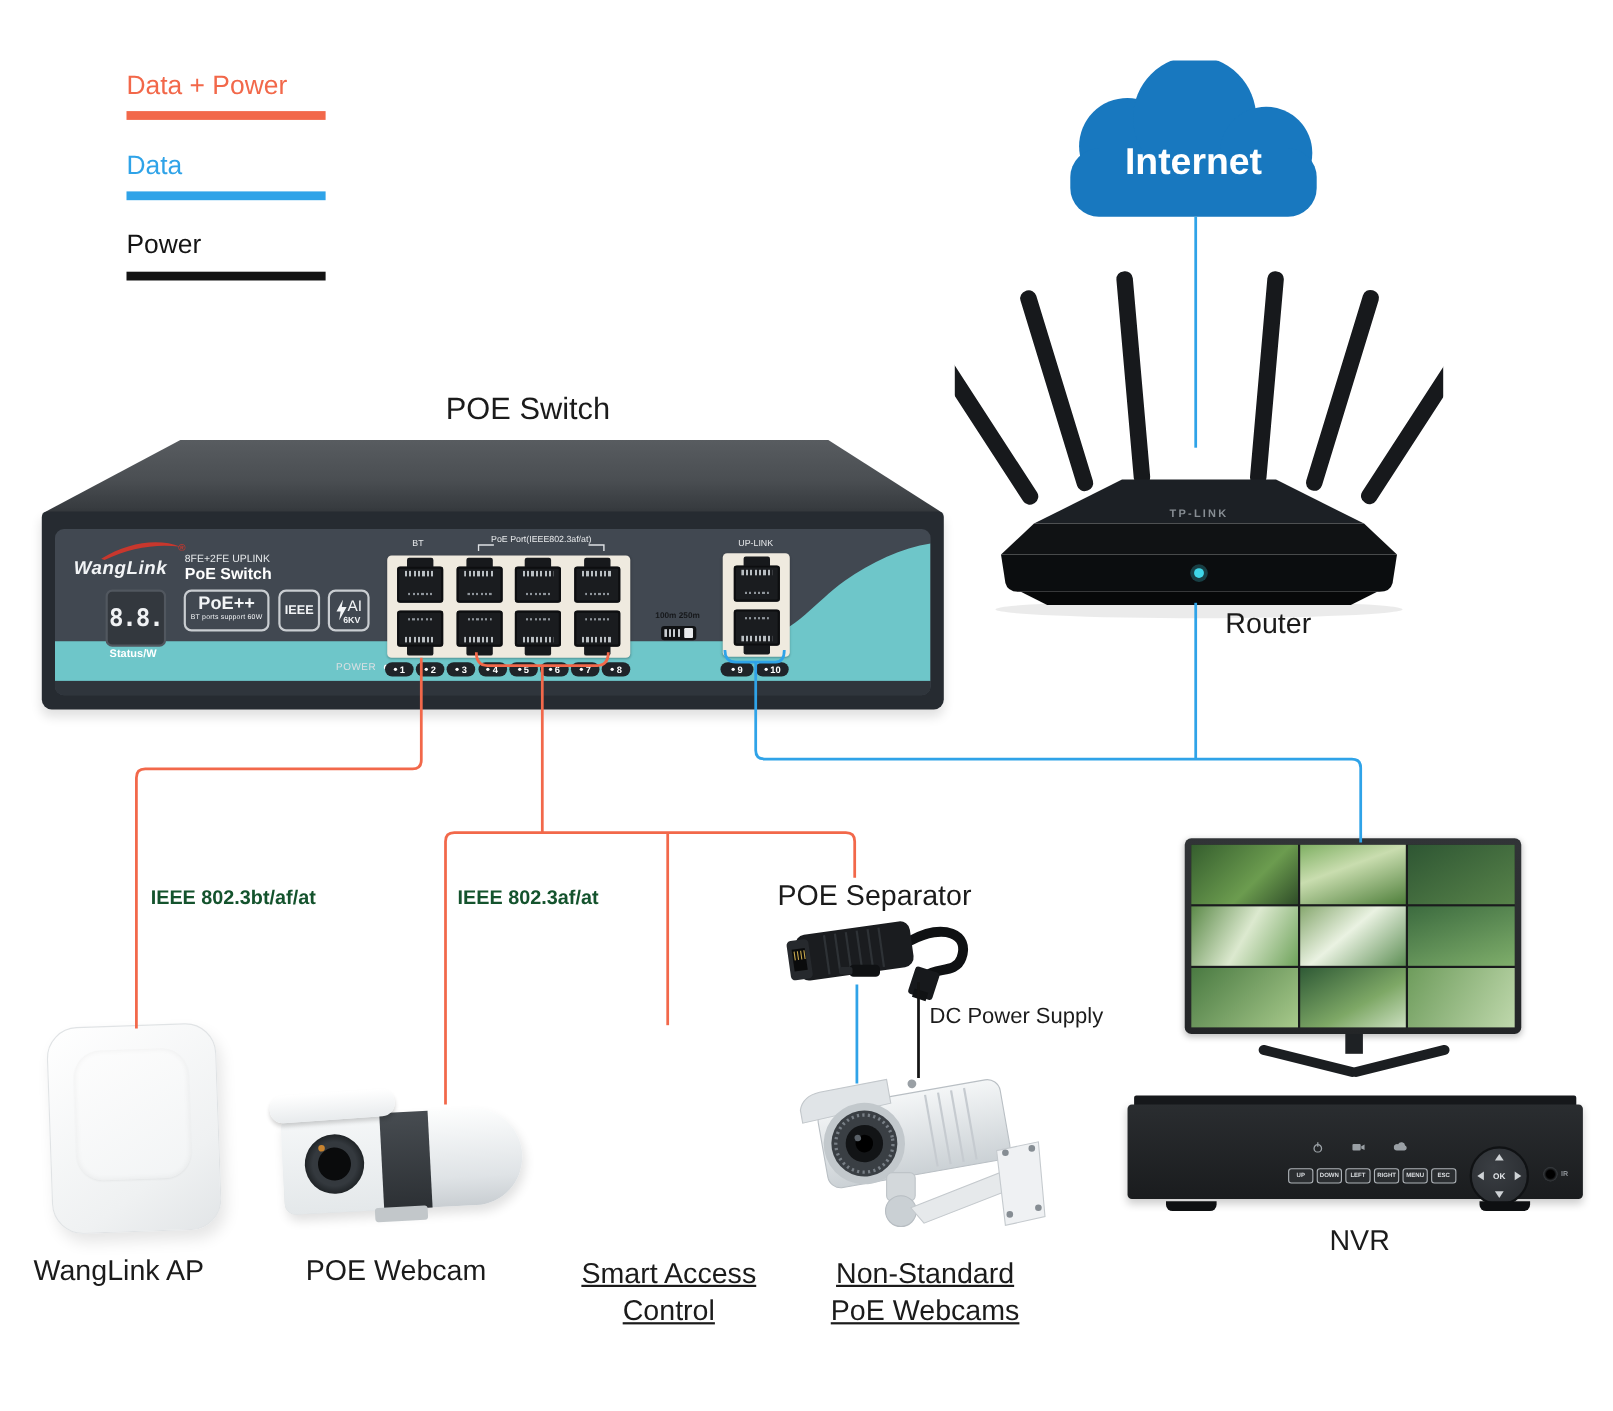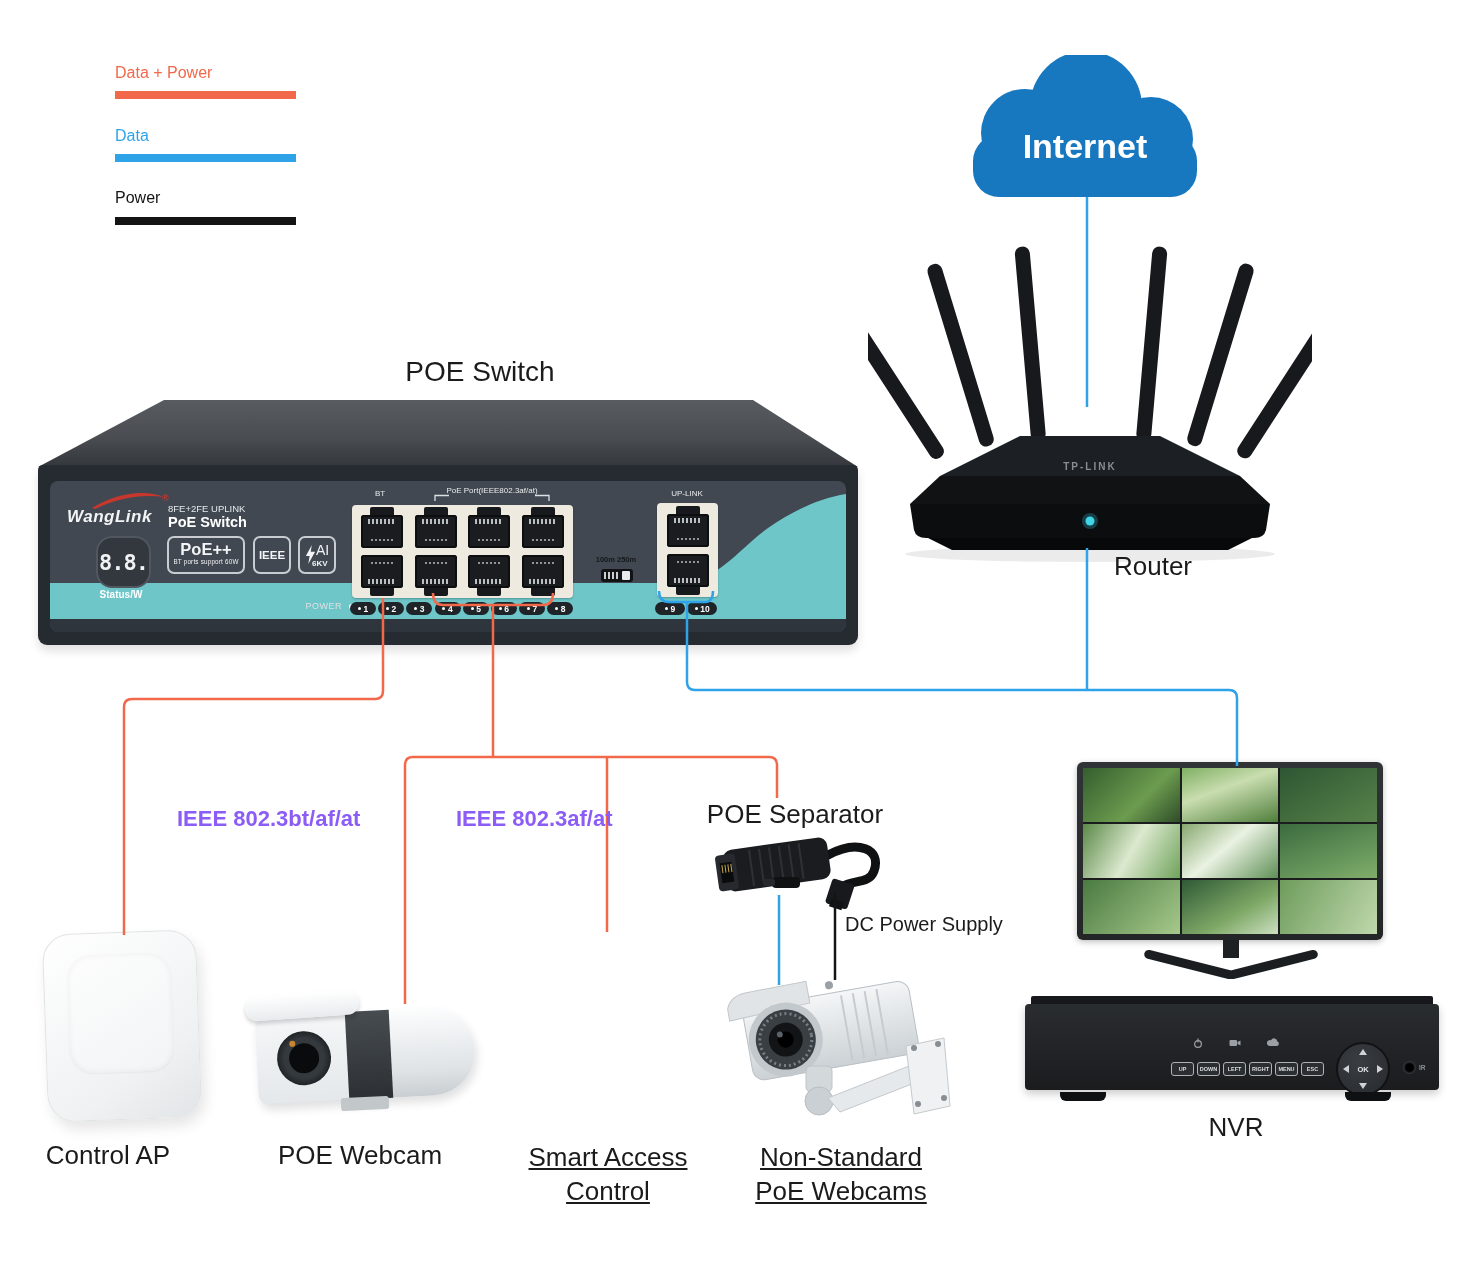"Data + Power" .legend-text { font-size: 16px -> 24px }
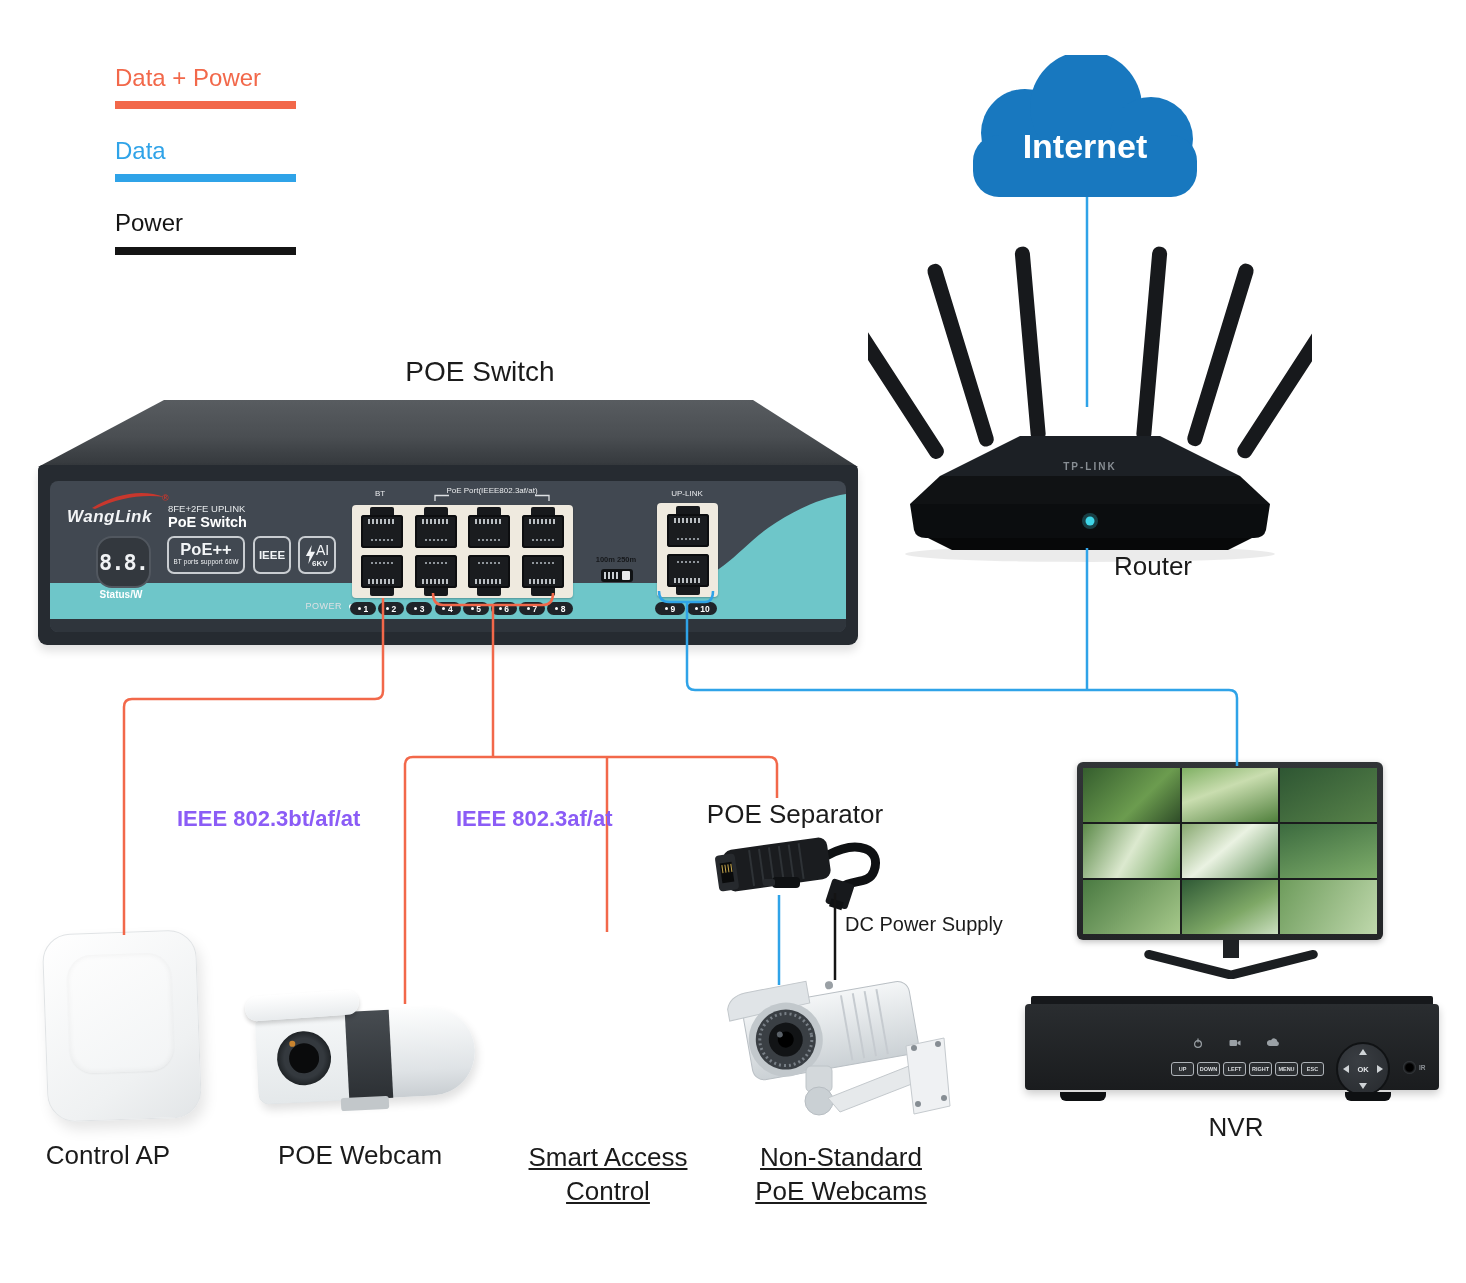"8.8." .seg-box { border-radius: 16px -> 6px }
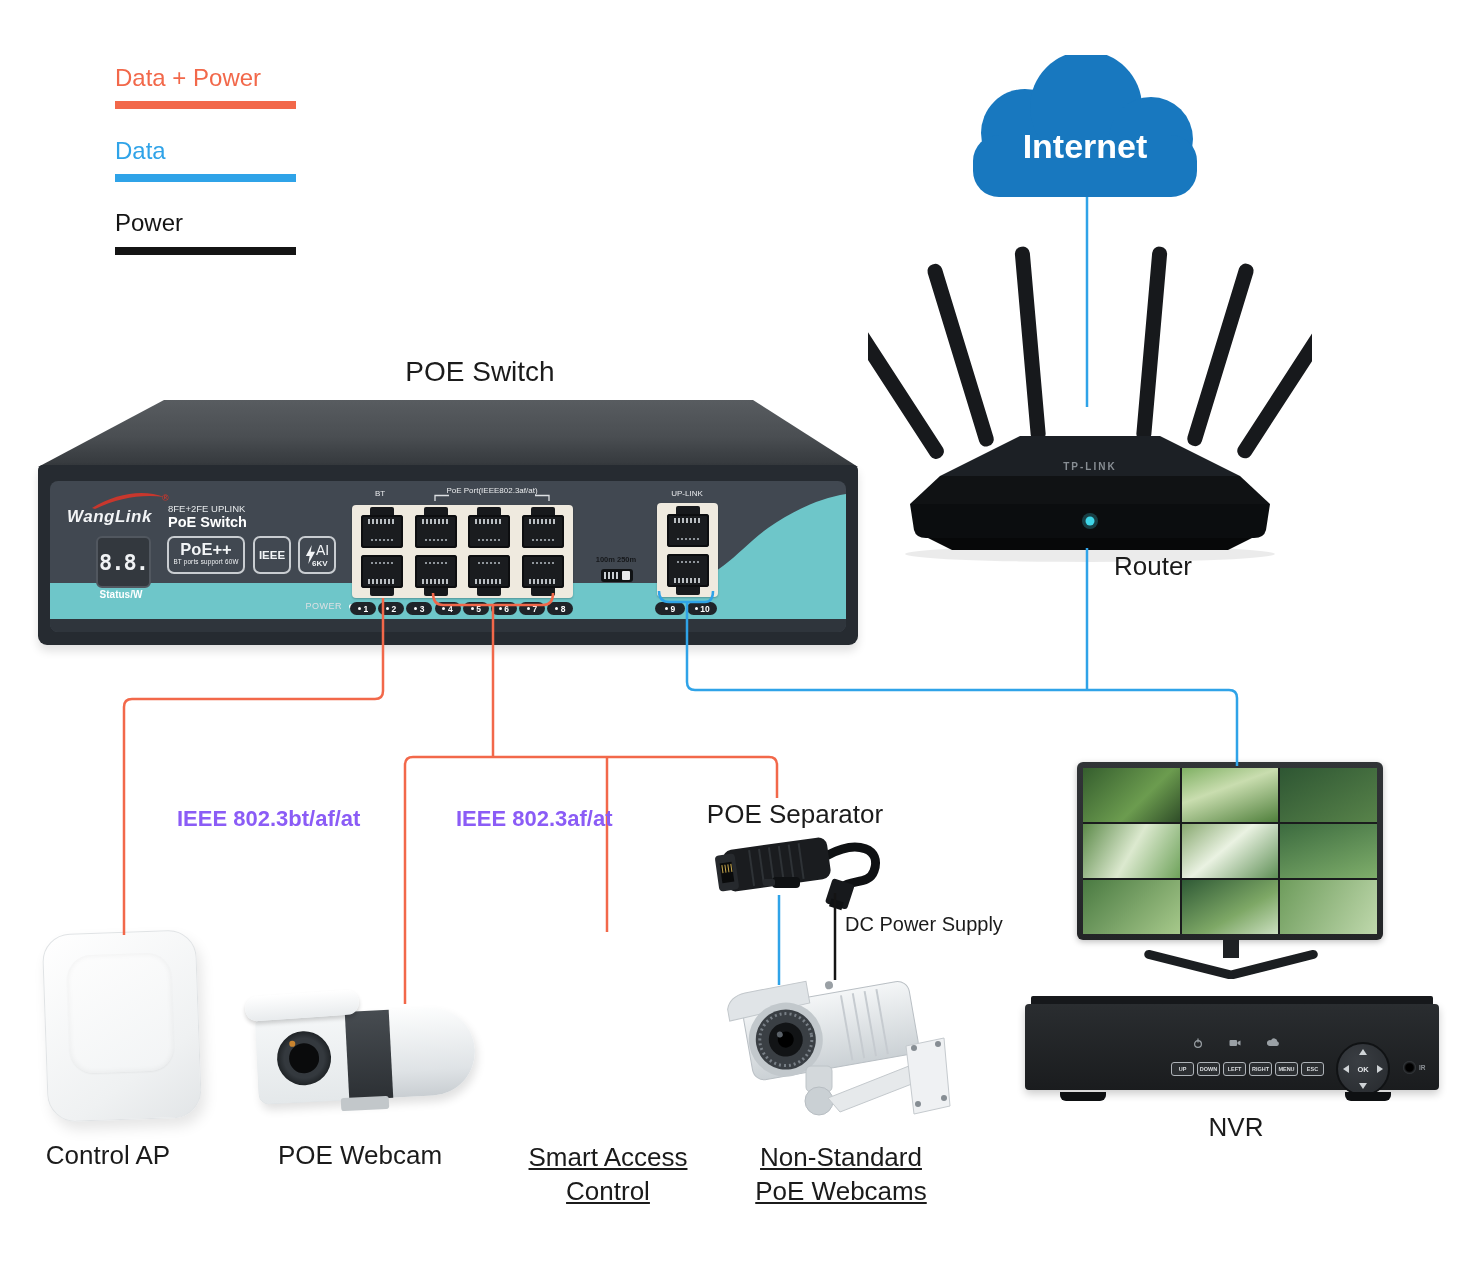"IEEE 802.3bt/af/at" .ieee { color: #8b5cf6 -> #14532d; font-size: 22px -> 18px; margin-left: 40px -> none }
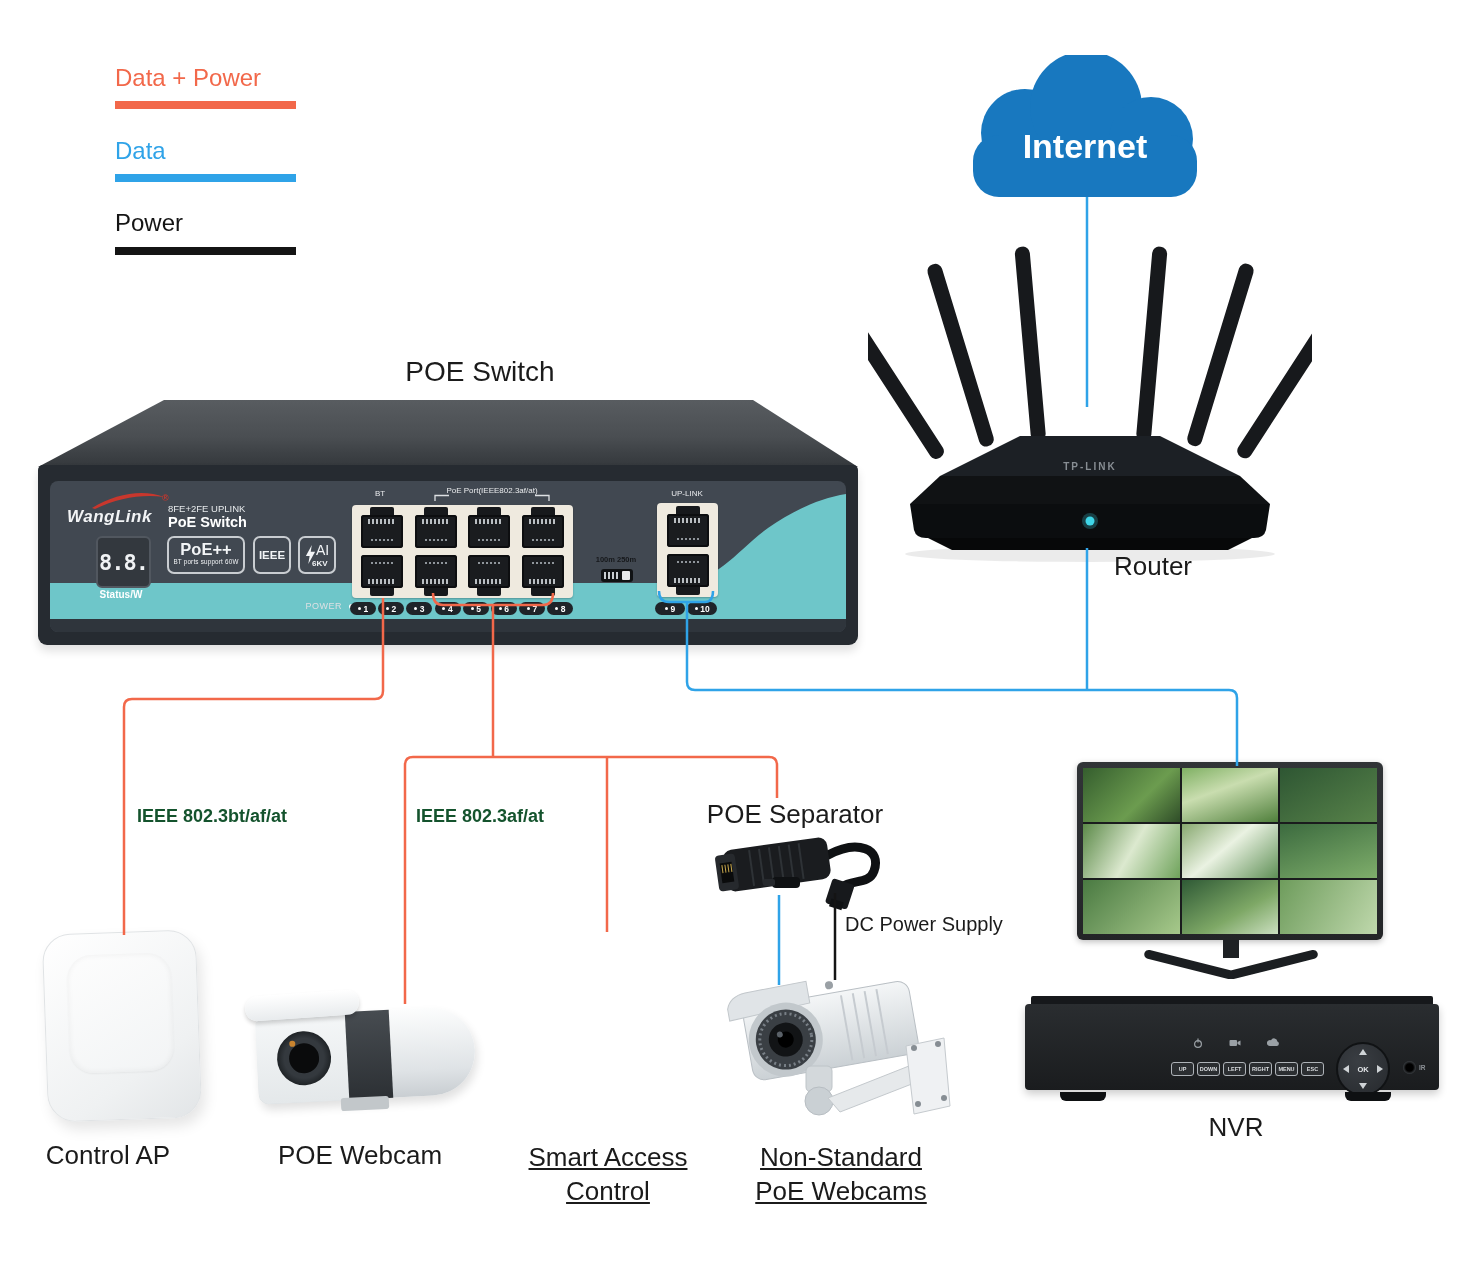"Control AP" div.abs { text: Control -> WangLink }
